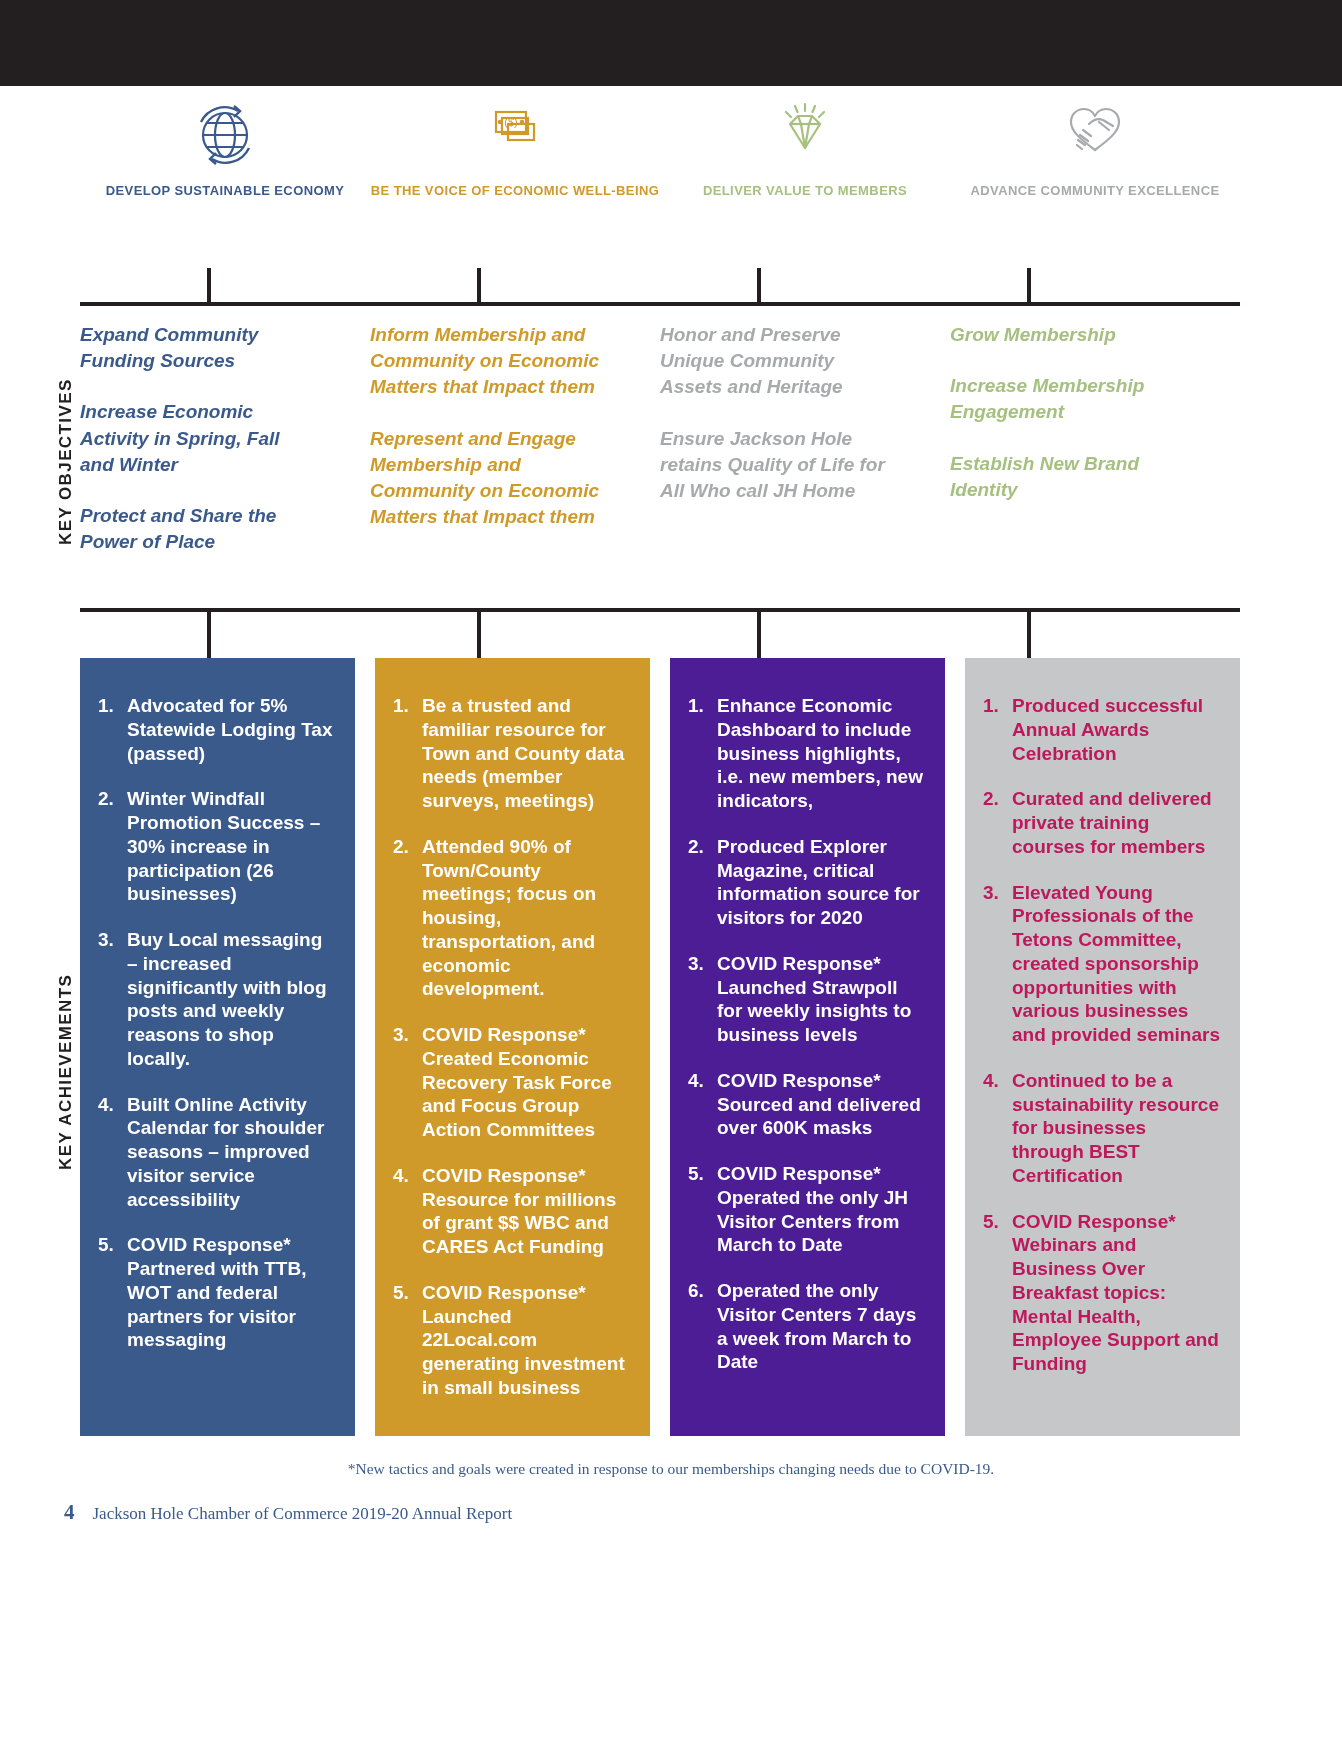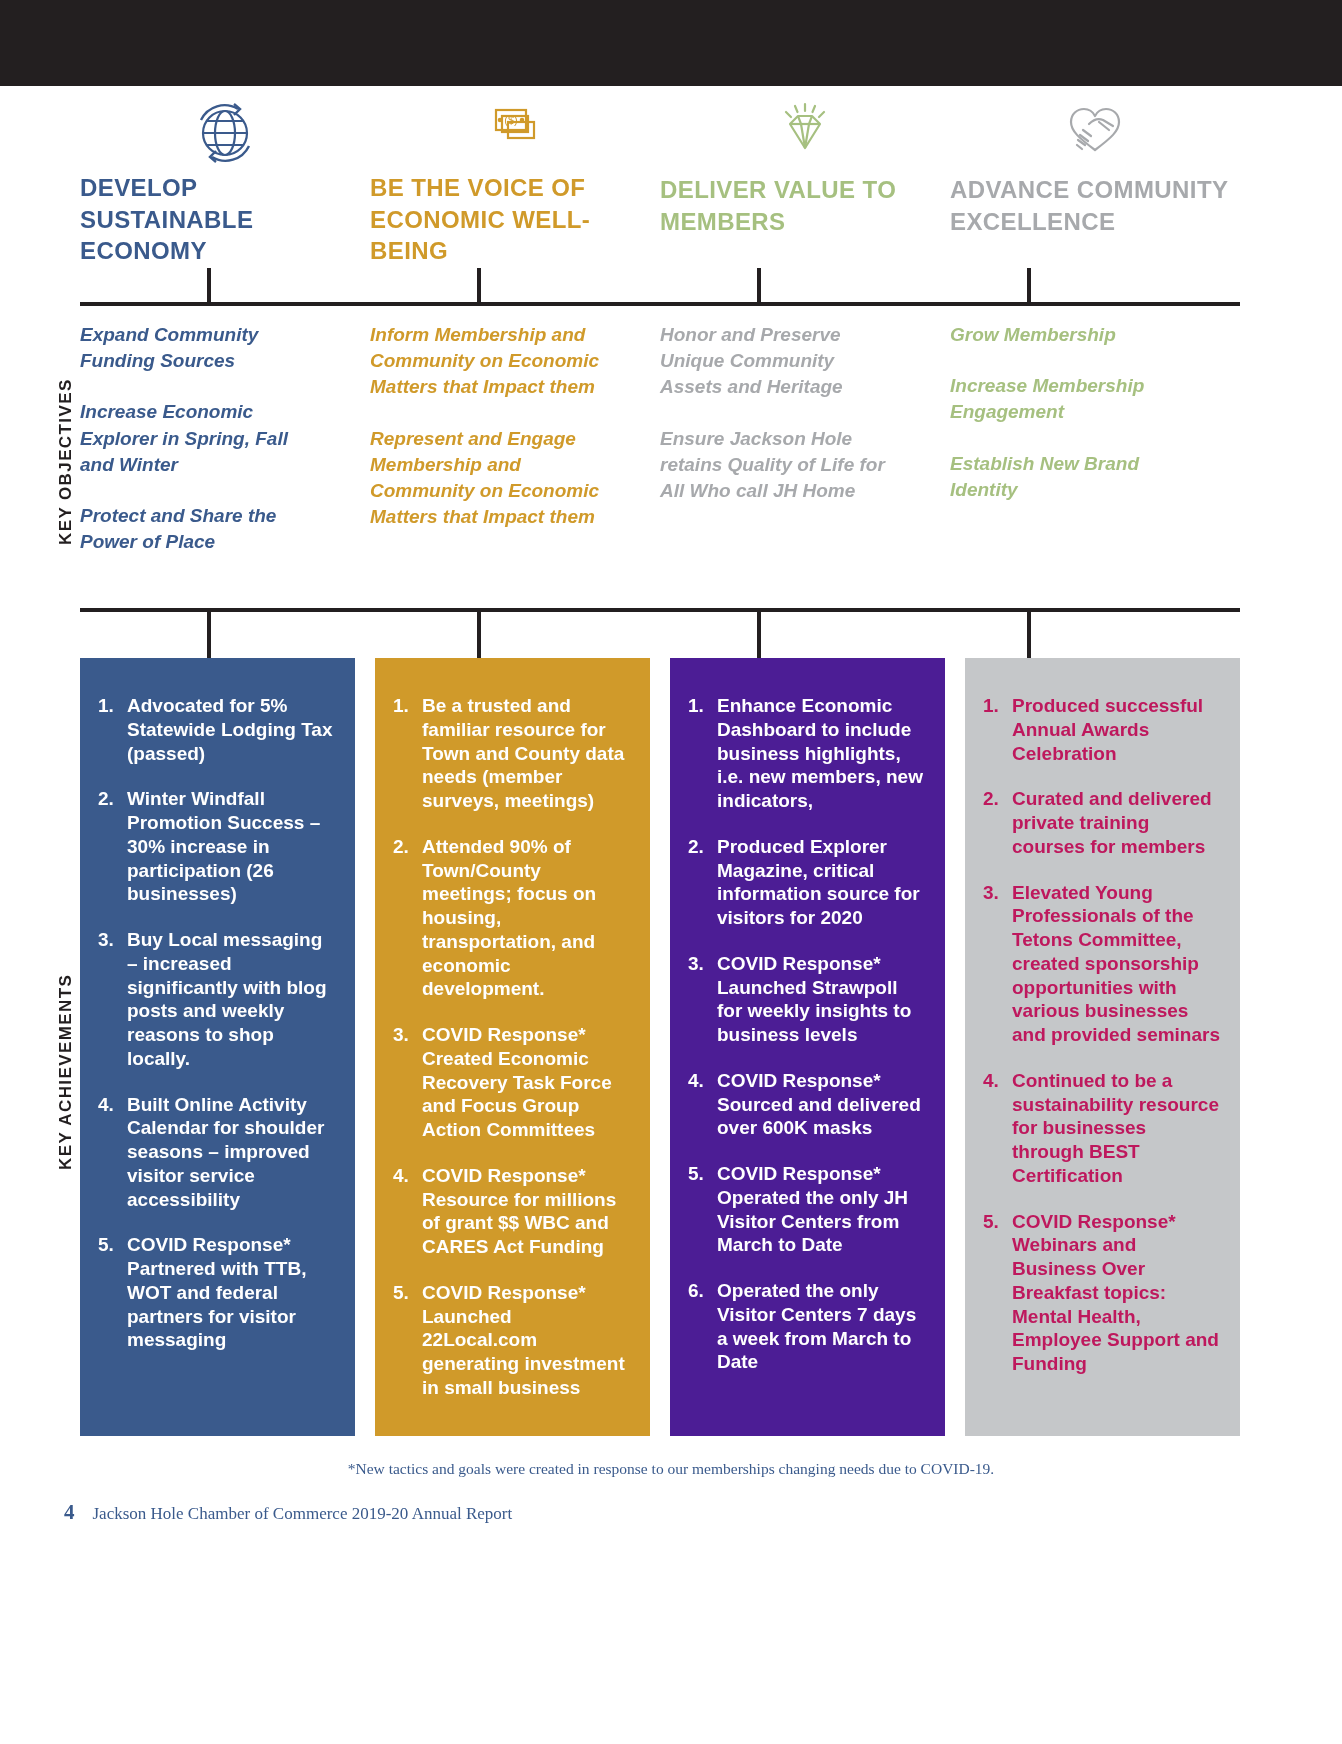"DEVELOP SUSTAINABLE ECONOMY" .pillar-title { font-size: 24px -> 13px; margin-top: 8px -> 16px }
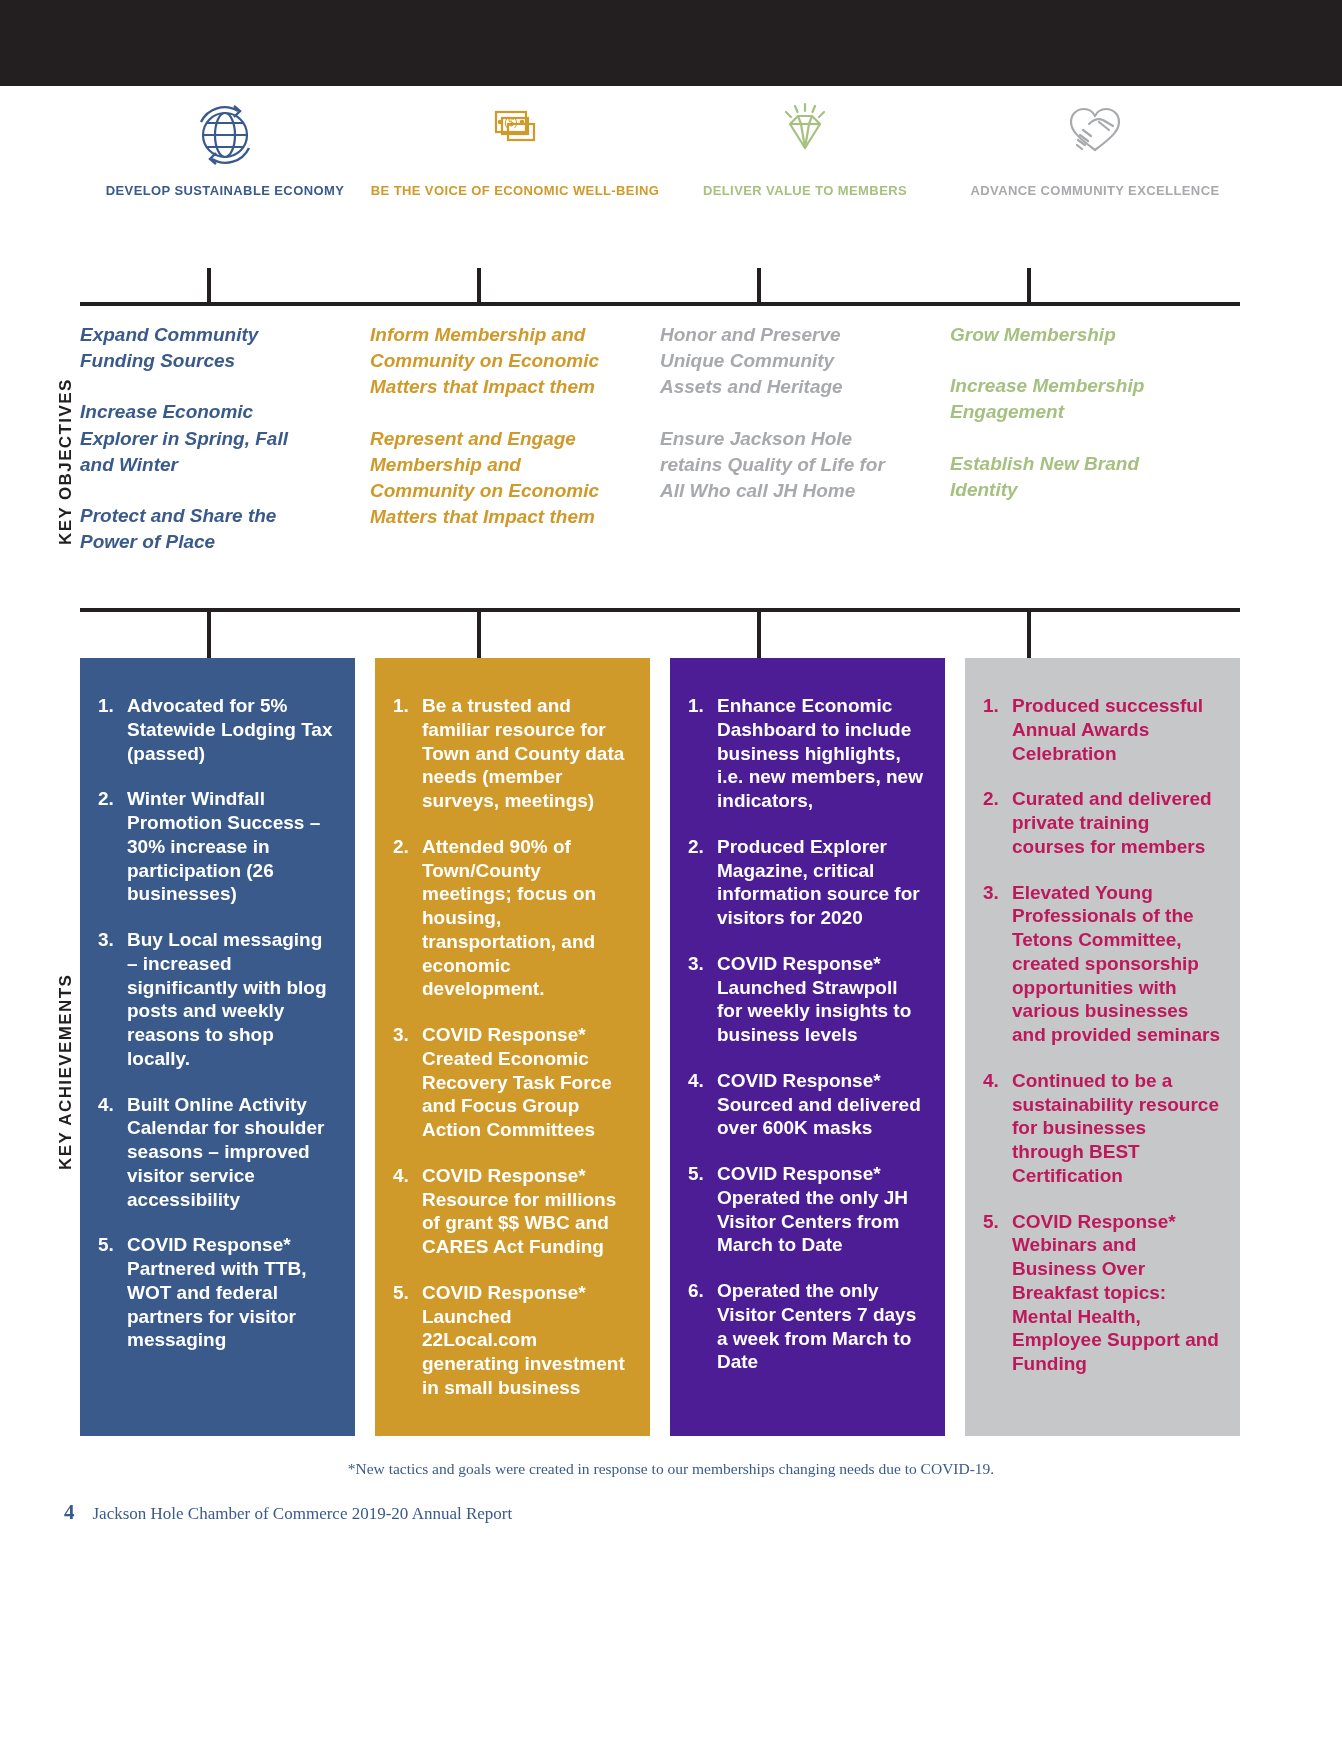"Increase Economic Explorer in Spring," p { text: Explorer -> Activity }
